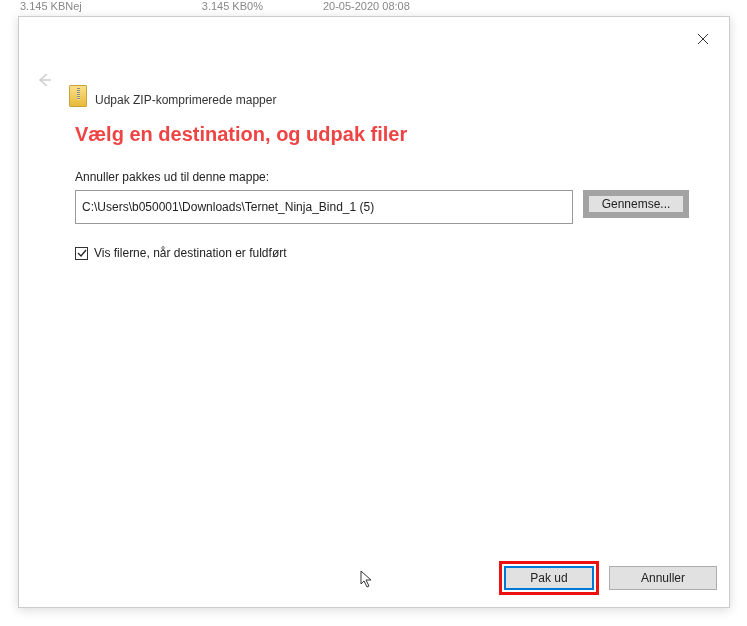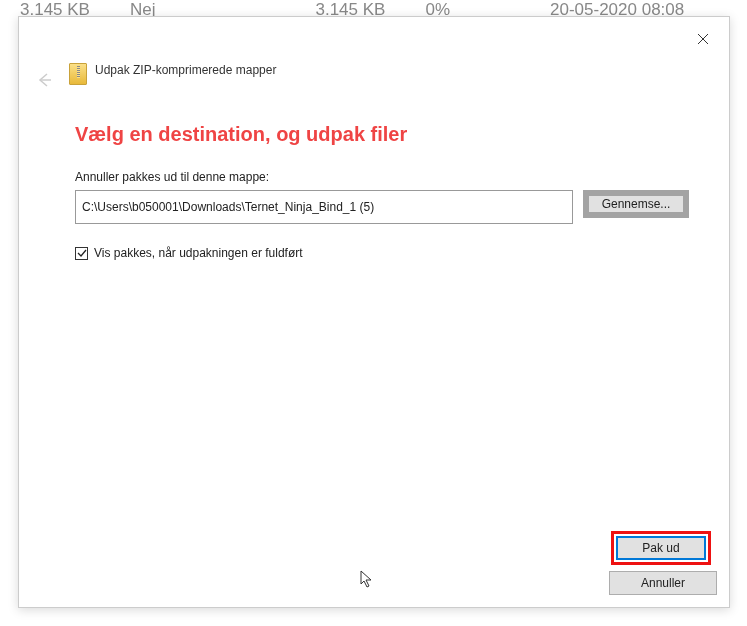"3.145 KB" .bg-row { font-size: 17px -> 11px; gap: 40px -> none }
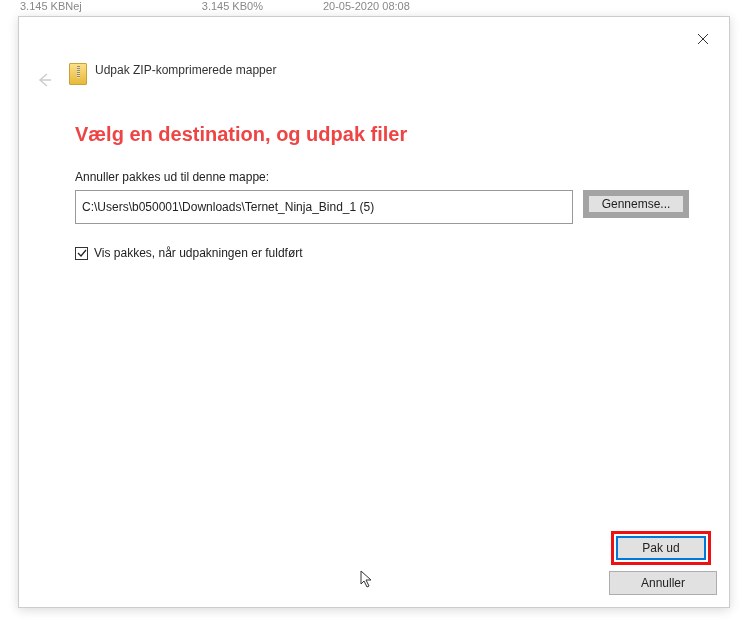"Udpak ZIP-komprimerede mapper" .header-row { align-items: flex-start -> flex-end; top: 46px -> 68px }
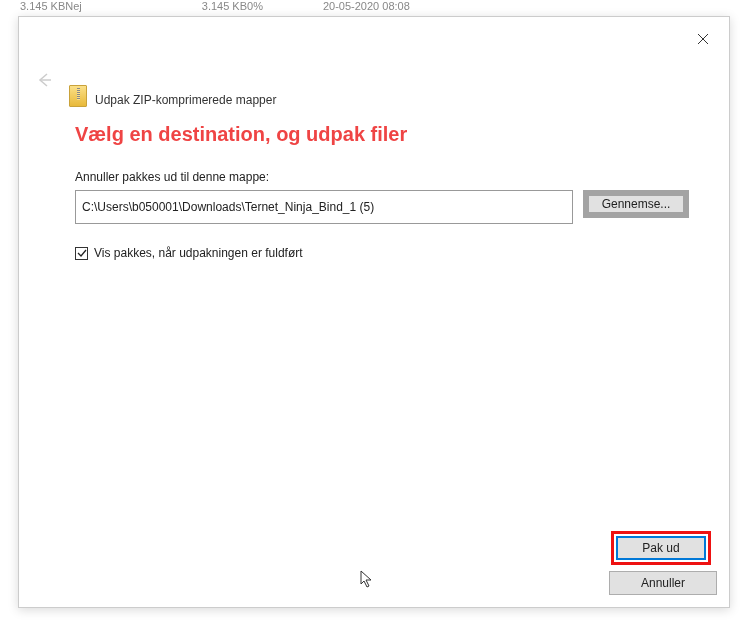"Vis pakkes, når udpakningen er" span.checkbox-label { text: pakkes, når udpakningen -> filerne, når destination }
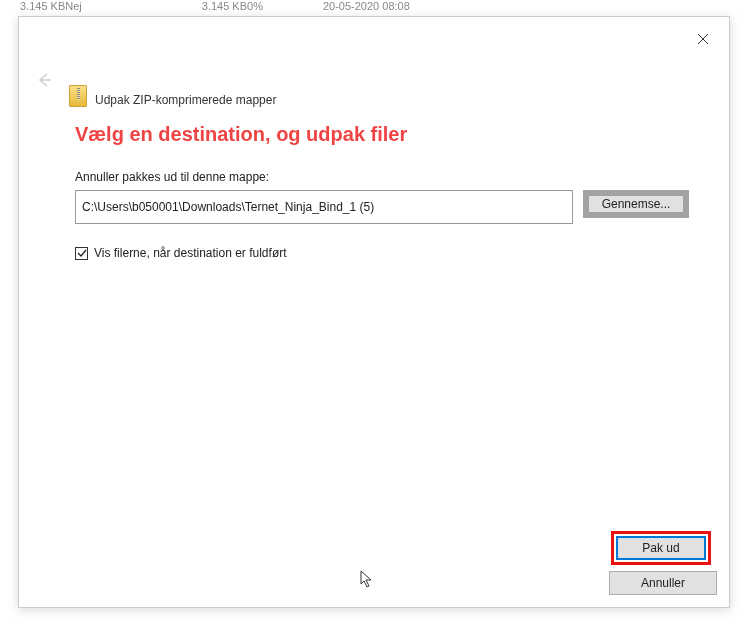"Pak ud" .footer { flex-direction: column -> none }
